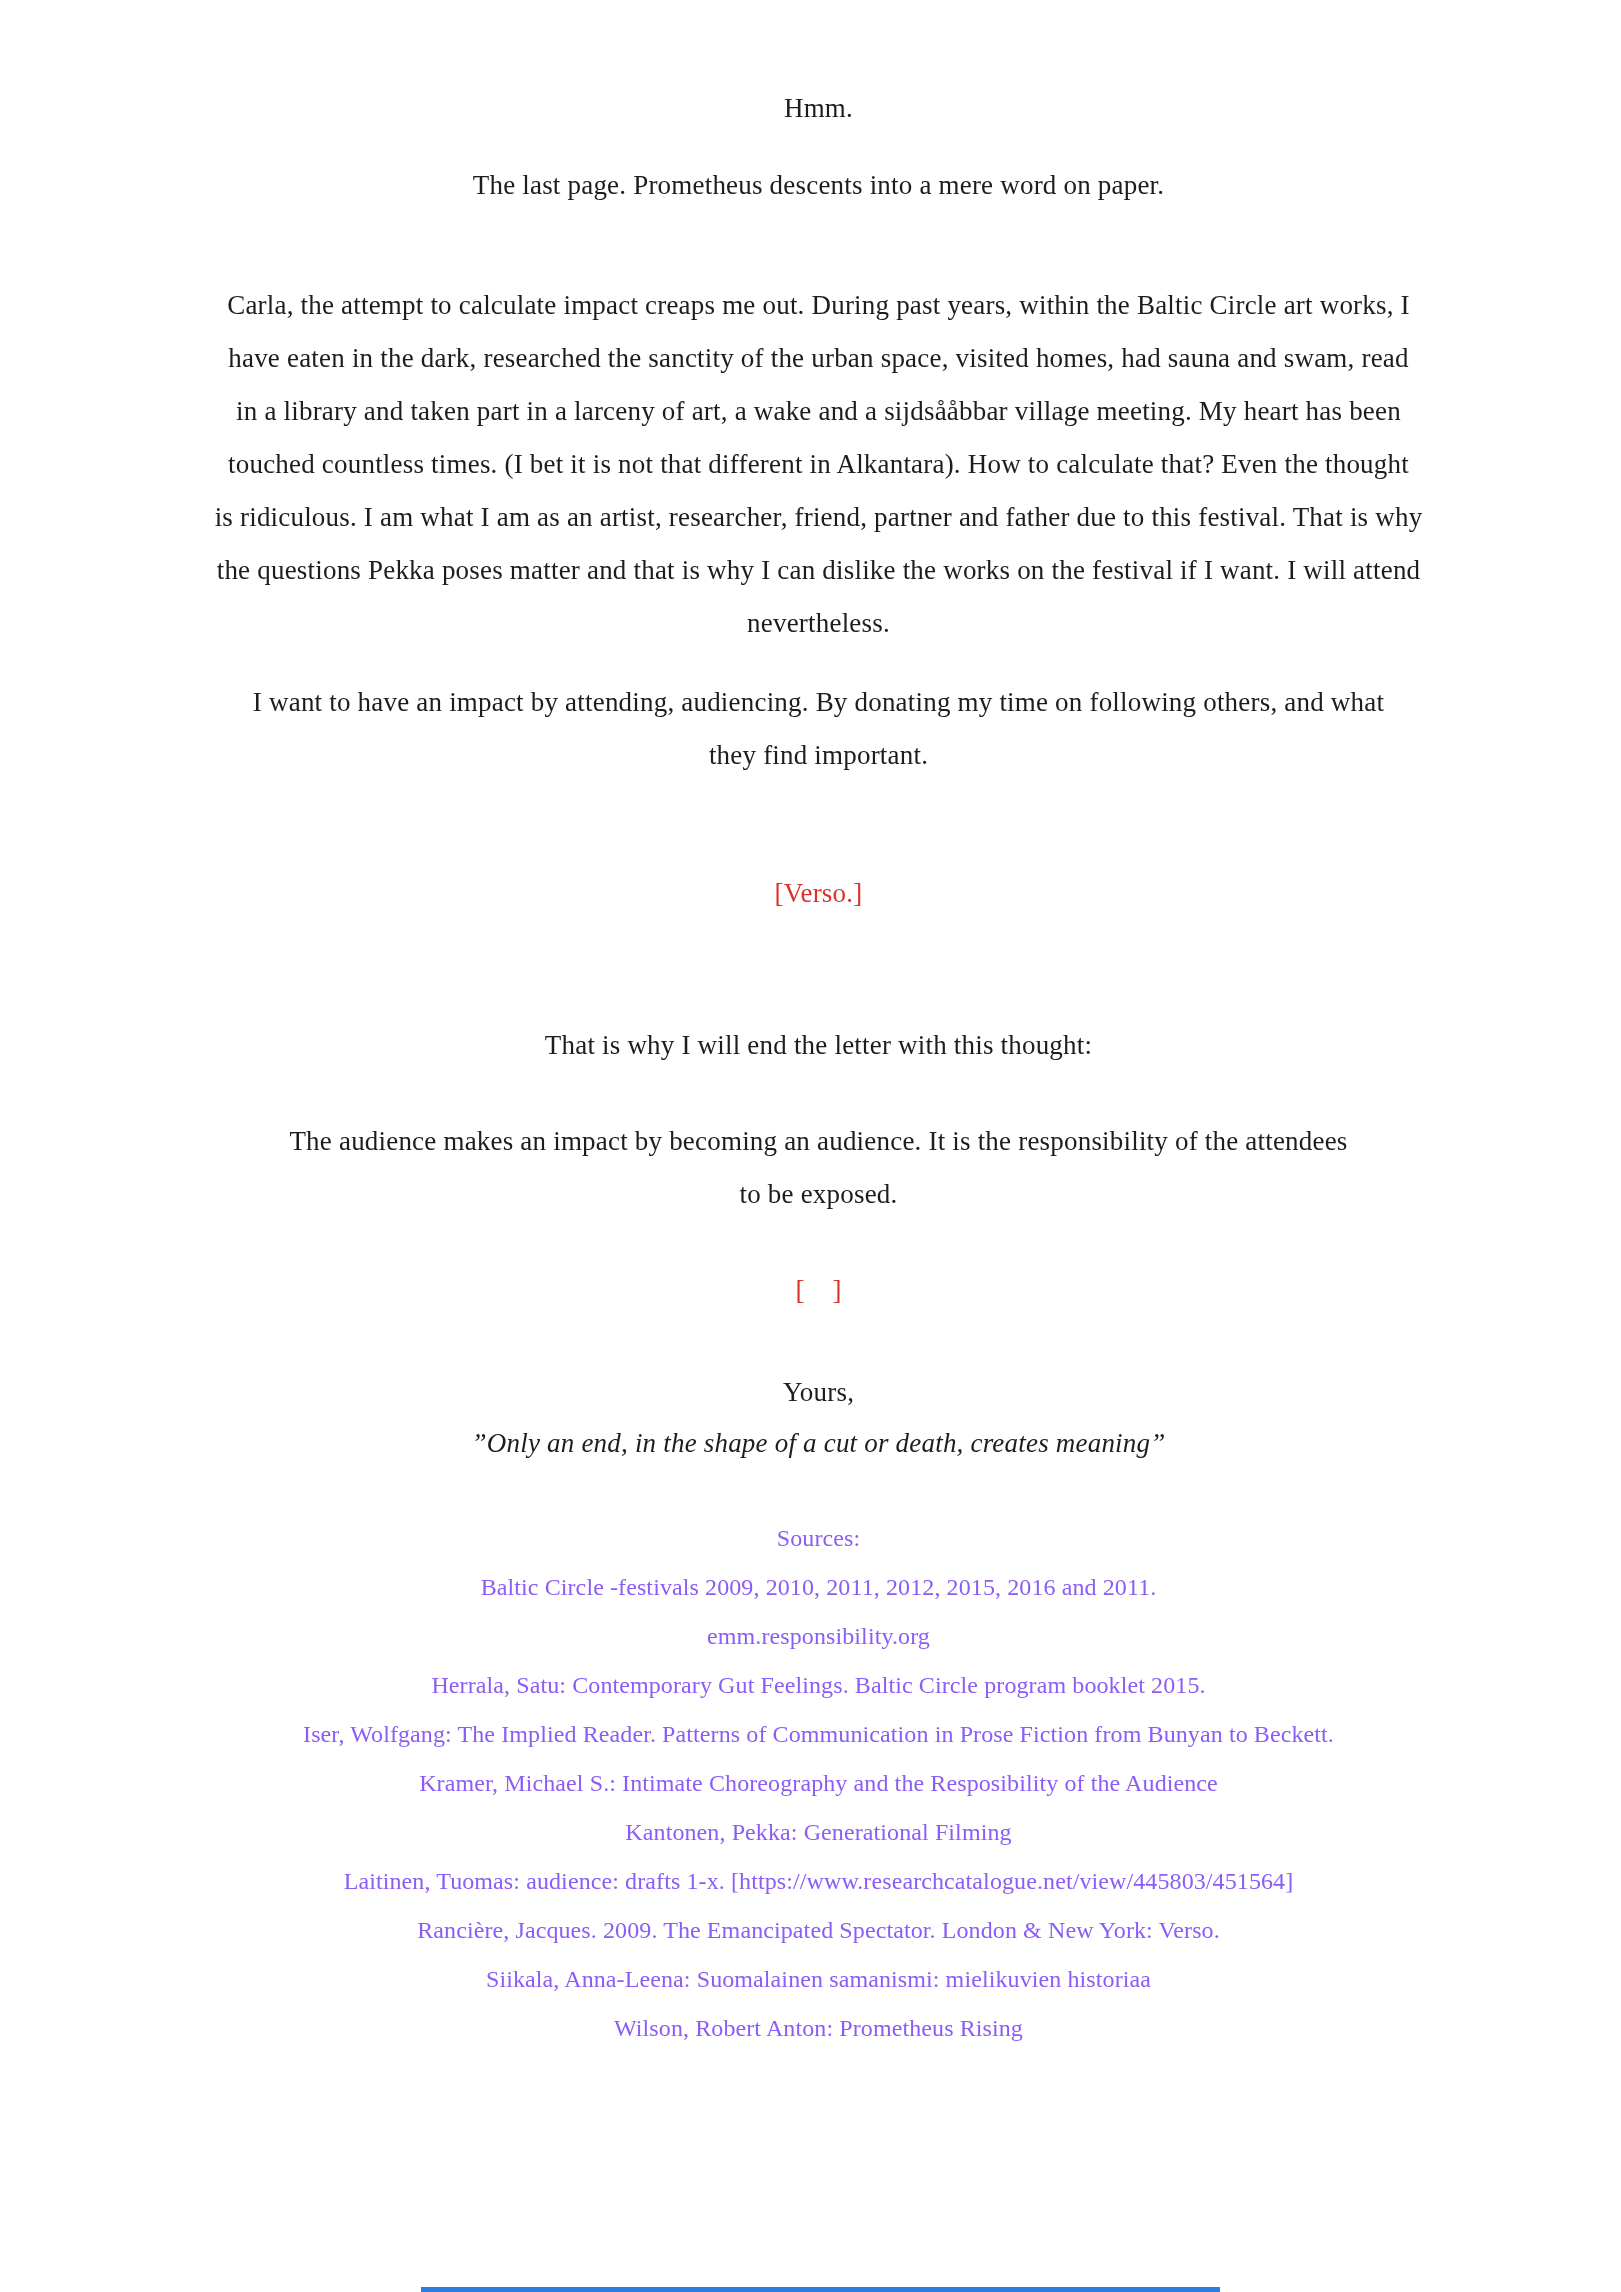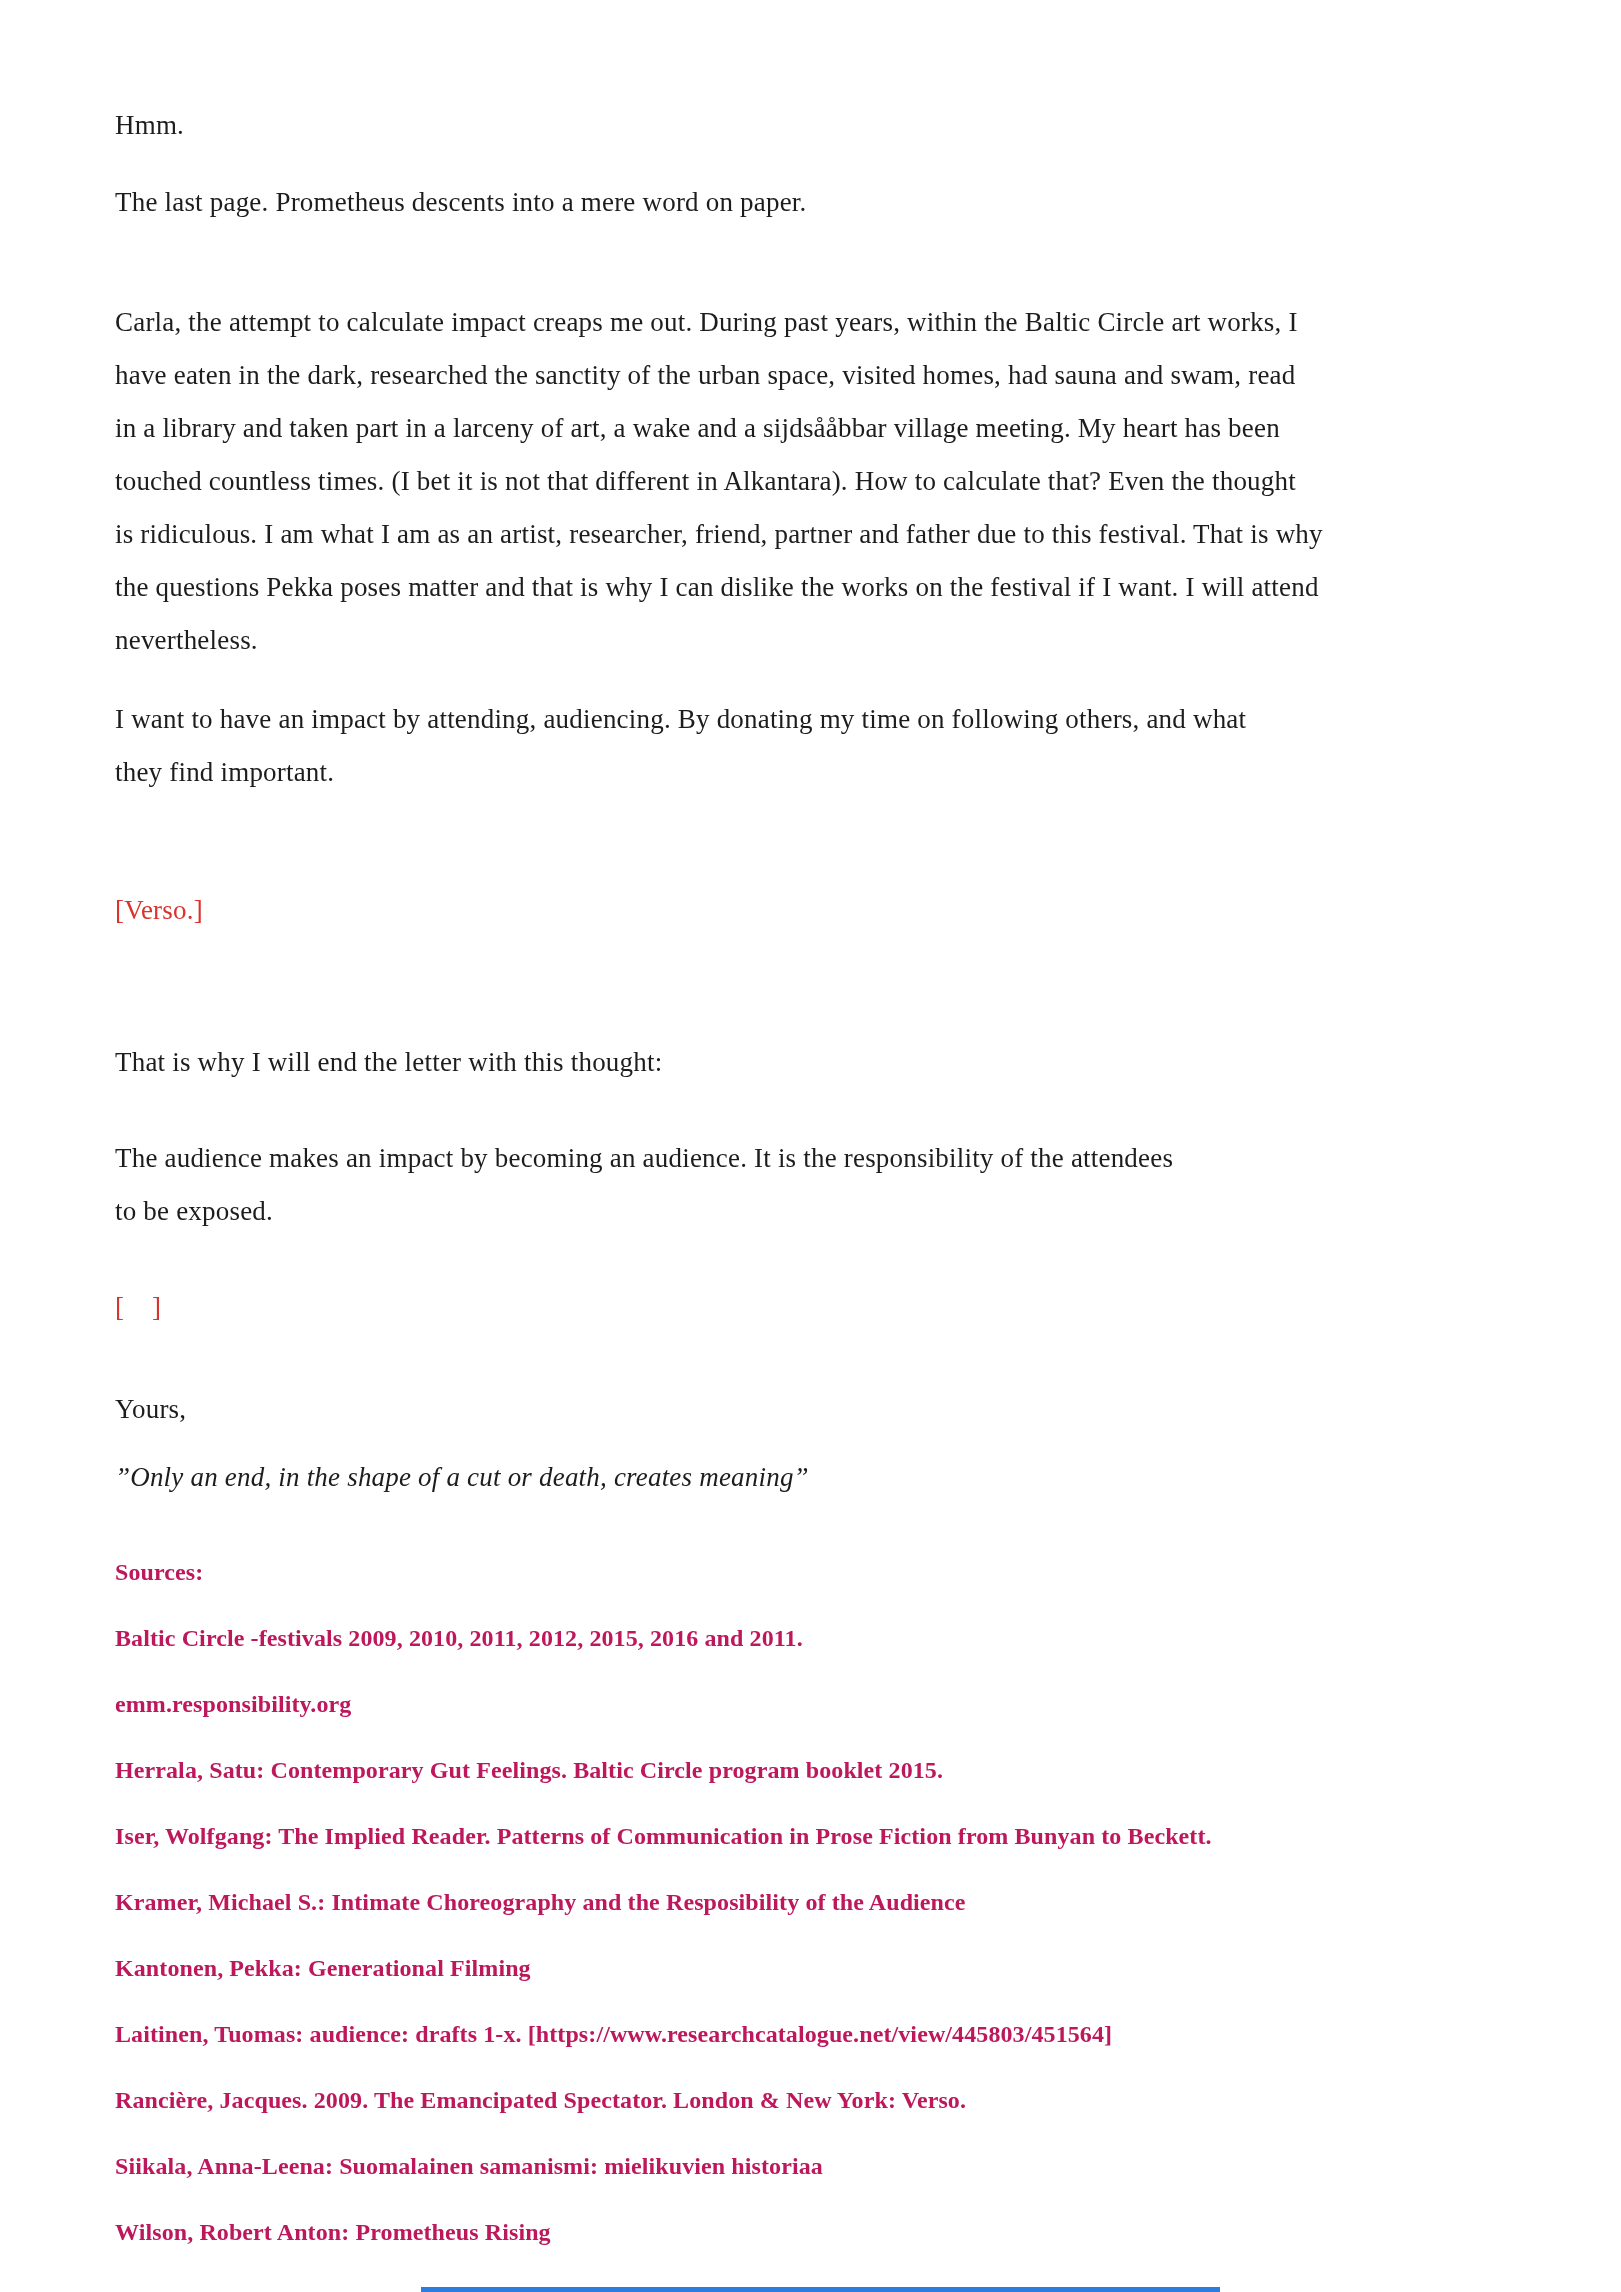"Hmm." .content p { margin: 17px -> 0; text-align: none -> center }
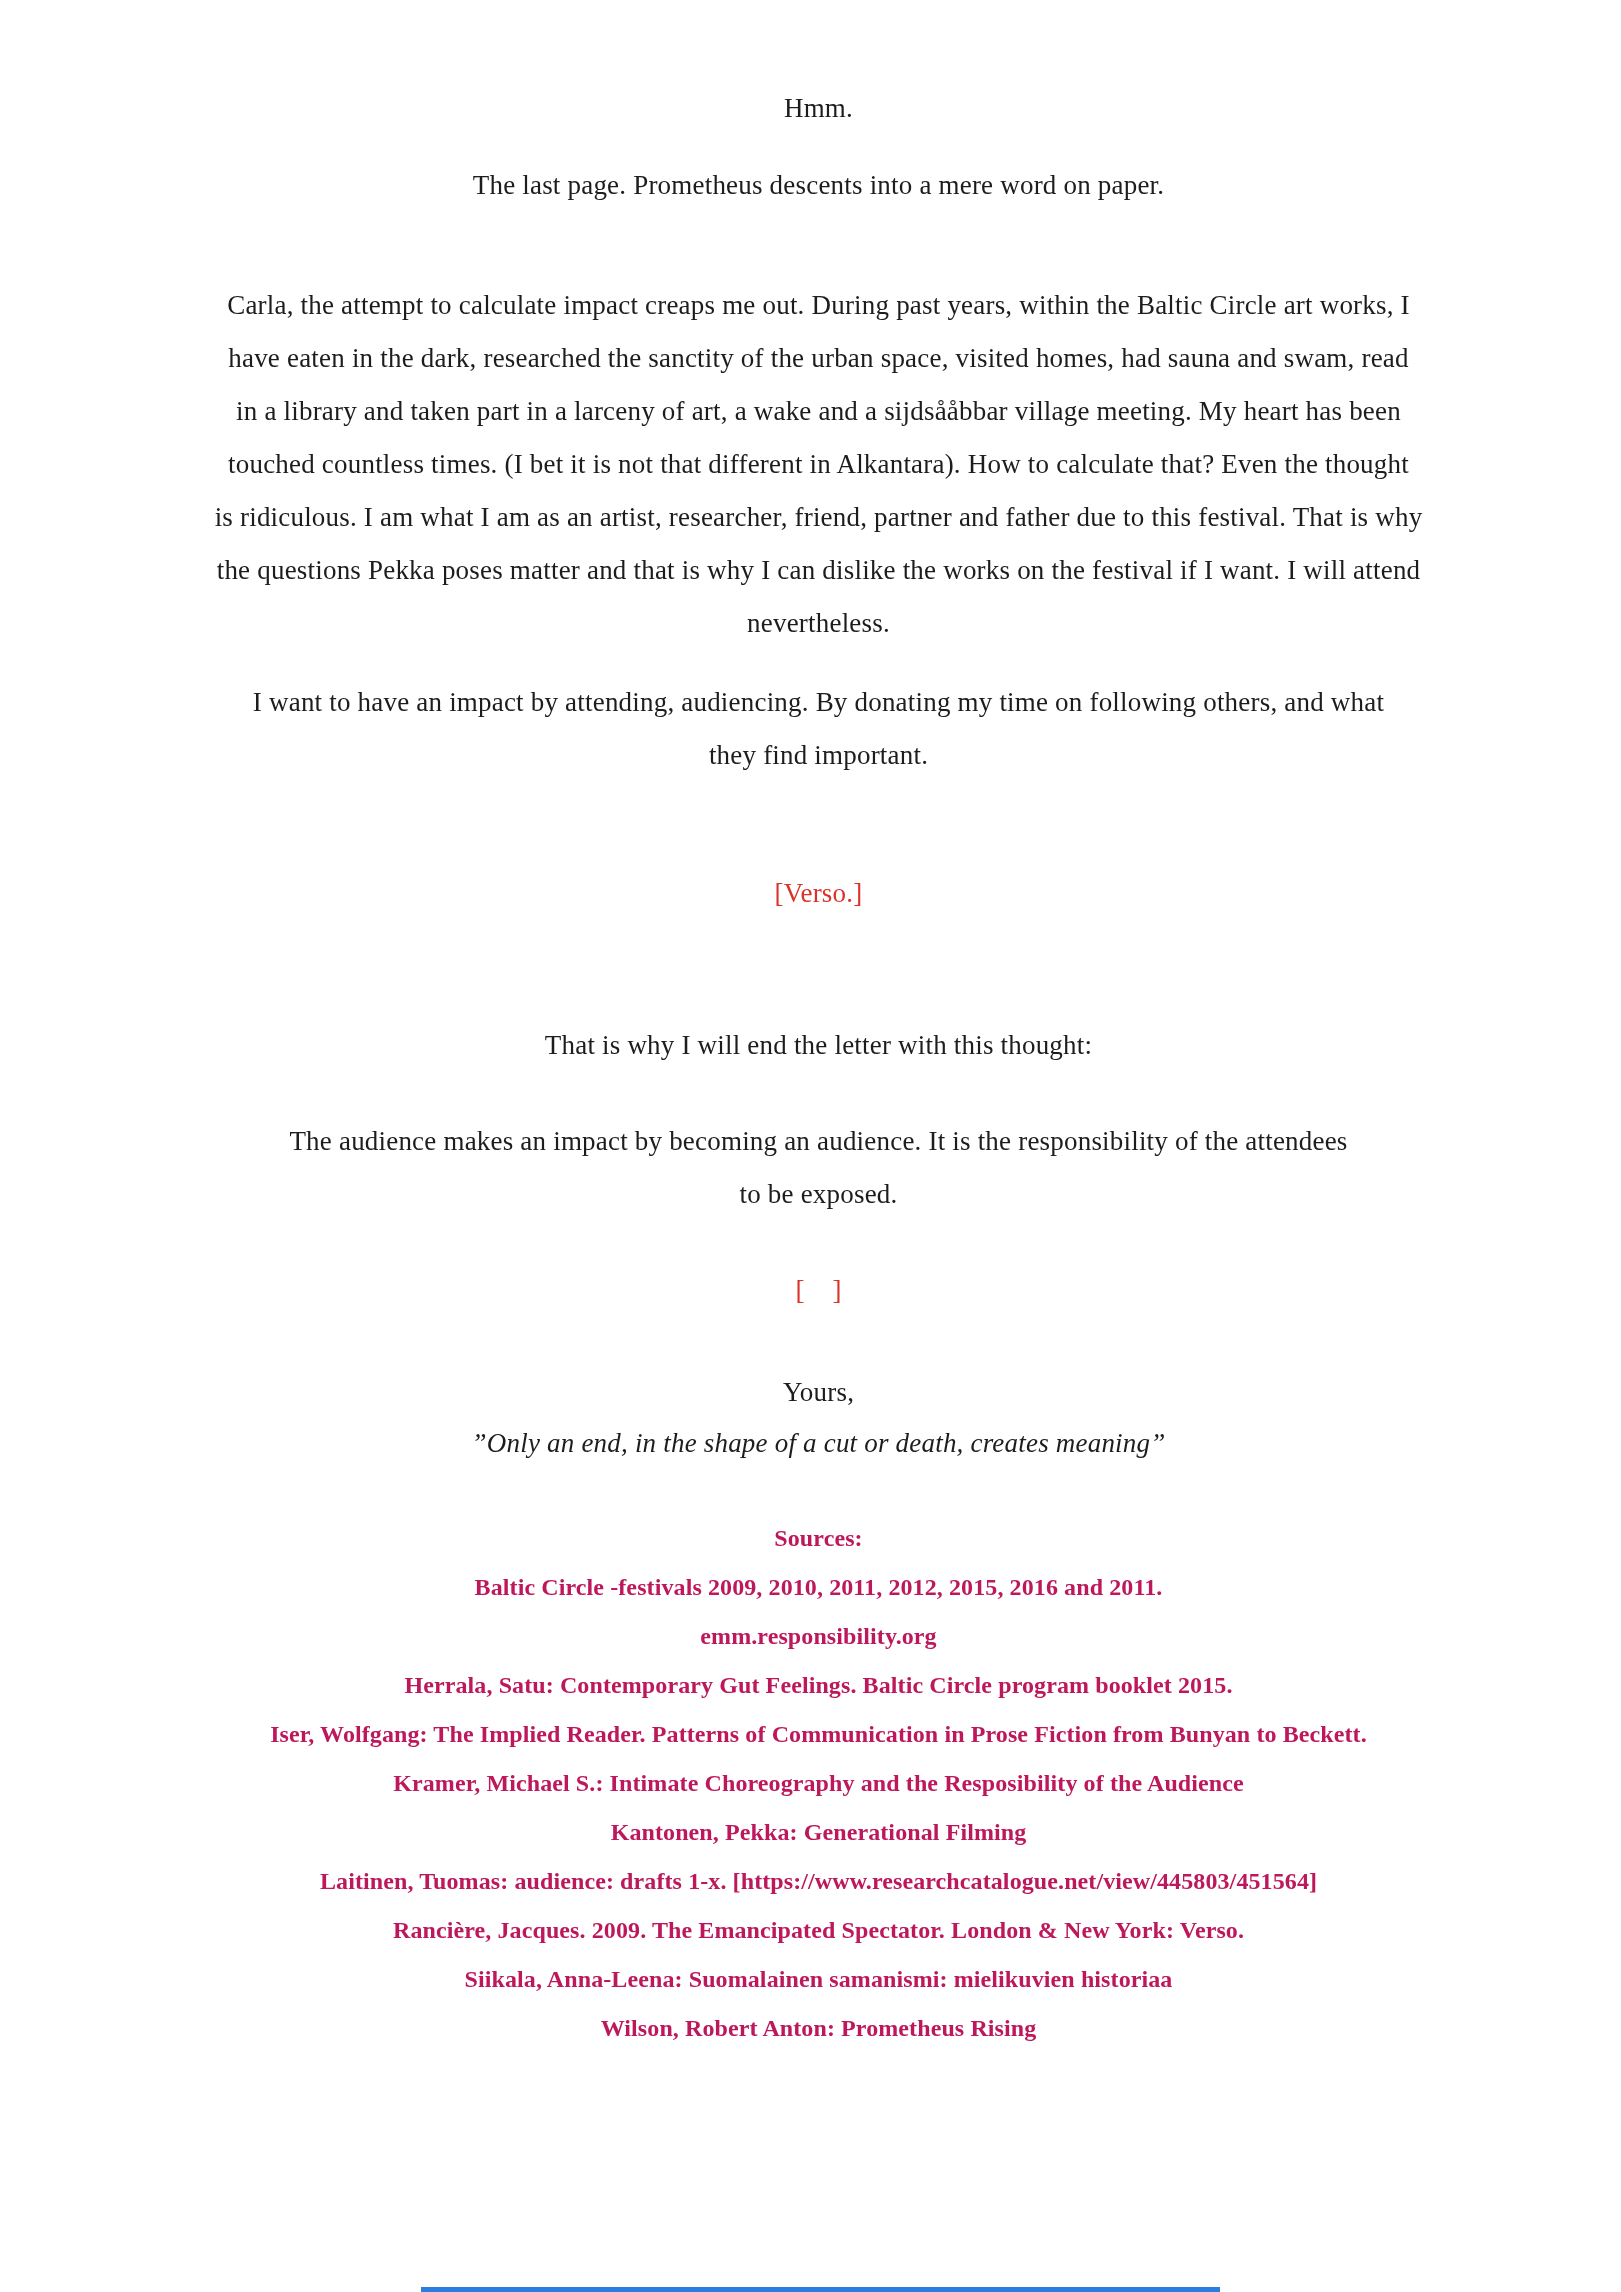"Sources:" .sources p { color: #be185d -> #8b5cf6; font-weight: bold -> none }
